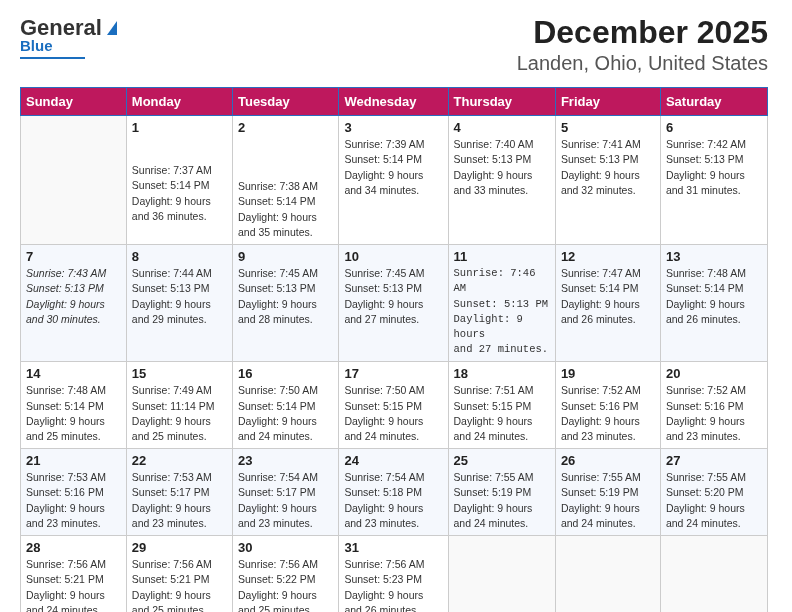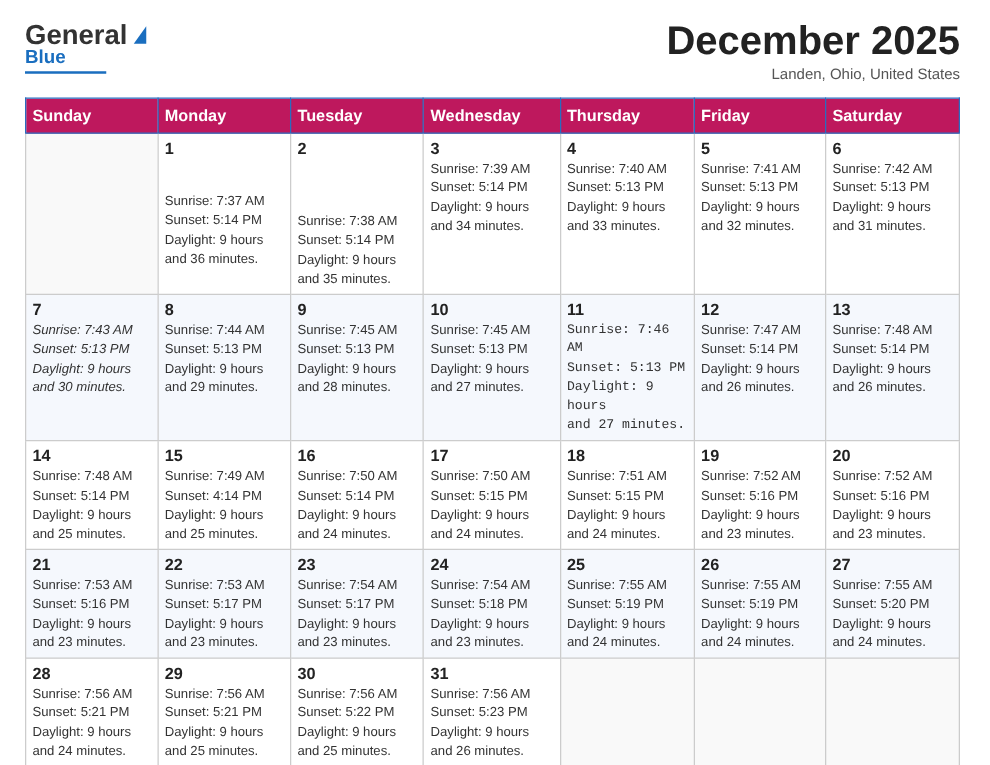"Landen, Ohio, United States" .subtitle { font-size: 12px -> 20px }
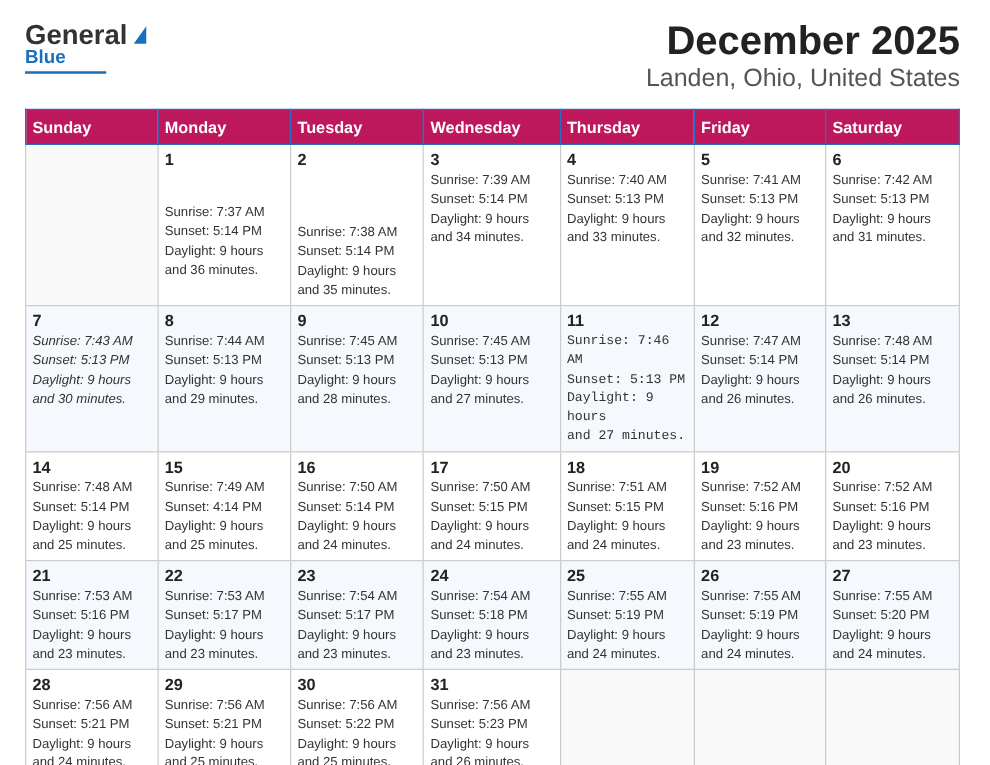"Sunrise: 7:49 AM" div.day-info { text: 4:14 -> 11:14 }
